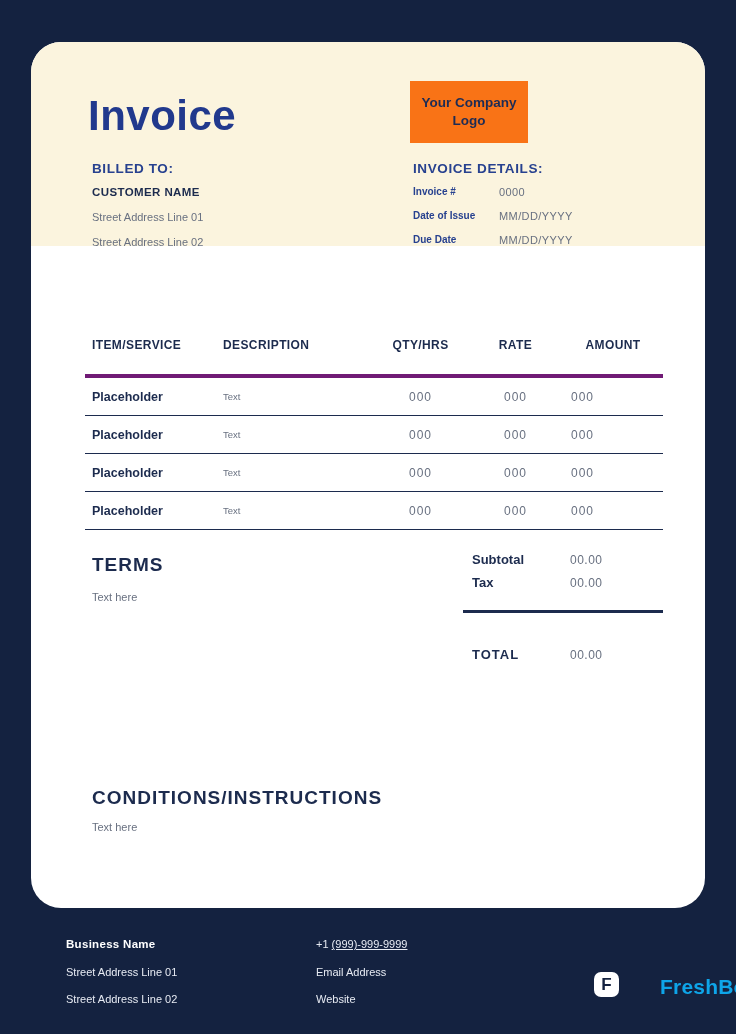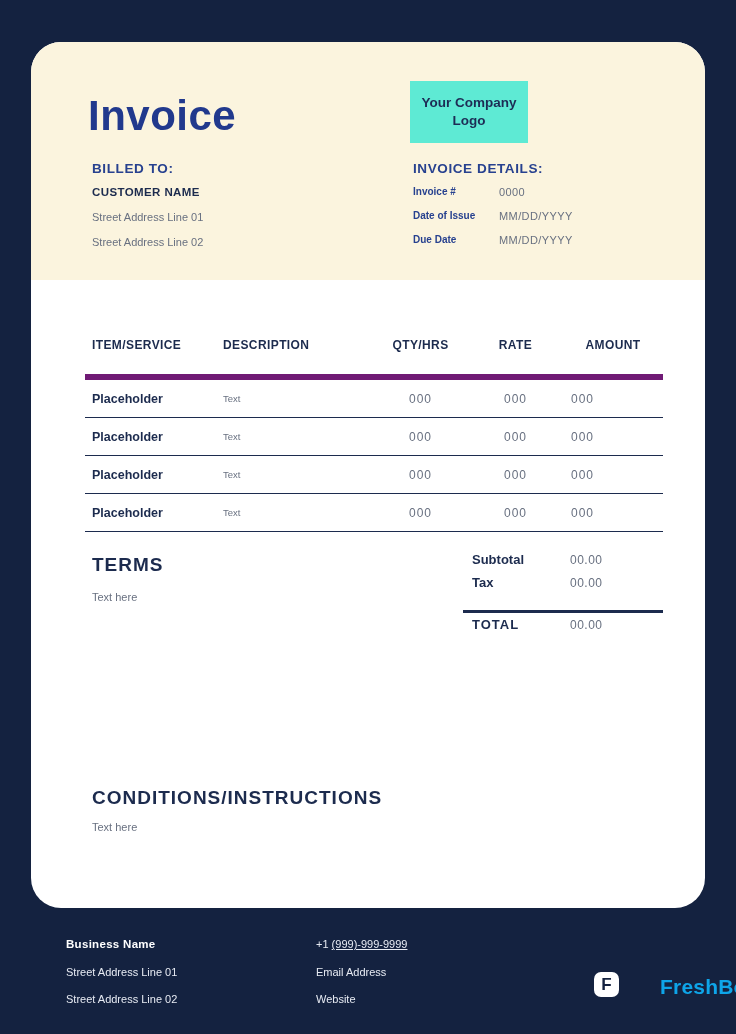"Invoice" .card-header { height: 238px -> 204px }
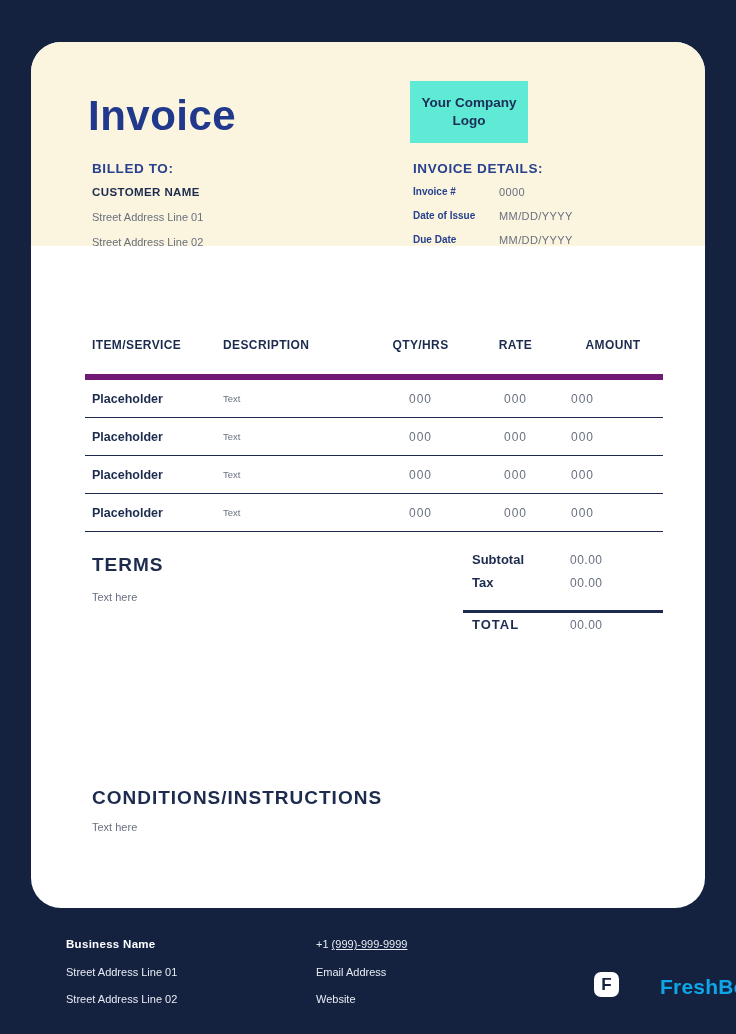"Your Company" .logo-box { background: #5eead4 -> #f97316 }
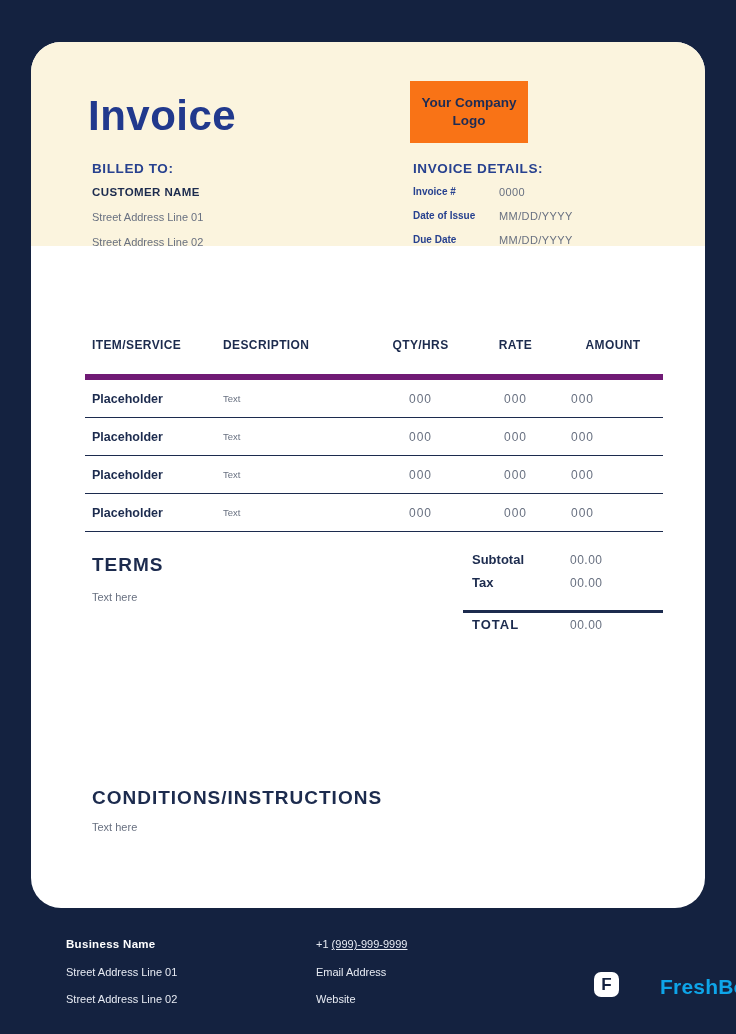"ITEM/SERVICE" .thead { border-bottom: 6px solid #701a75 -> 4px solid #701a75 }
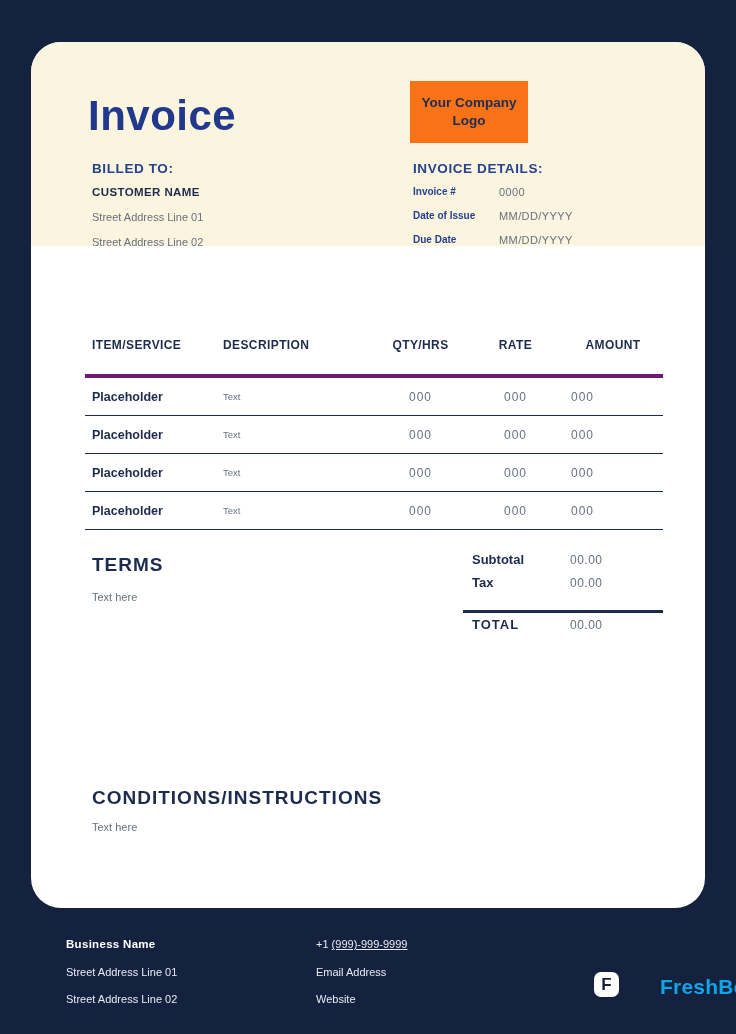"TOTAL" .total-row { margin-top: 0 -> 30px }
